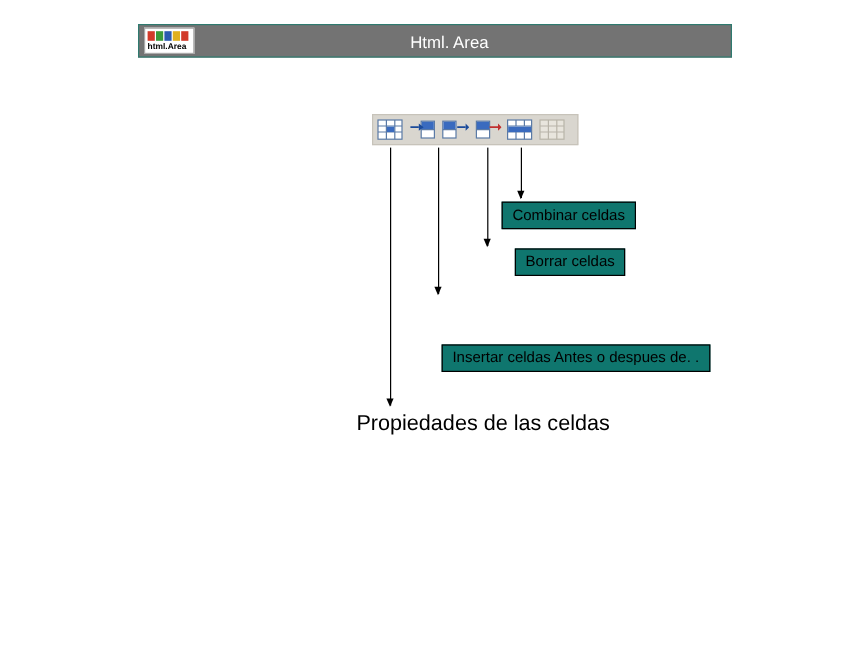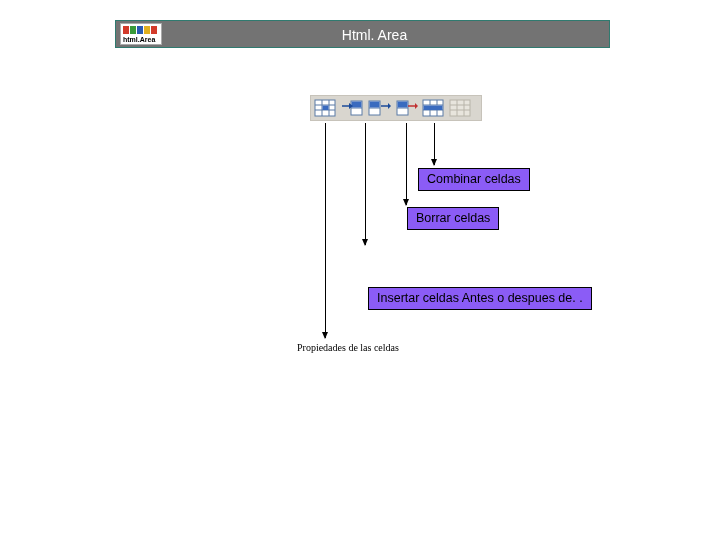"Combinar celdas" .label-box { background: #8b5cf6 -> #0f766e }
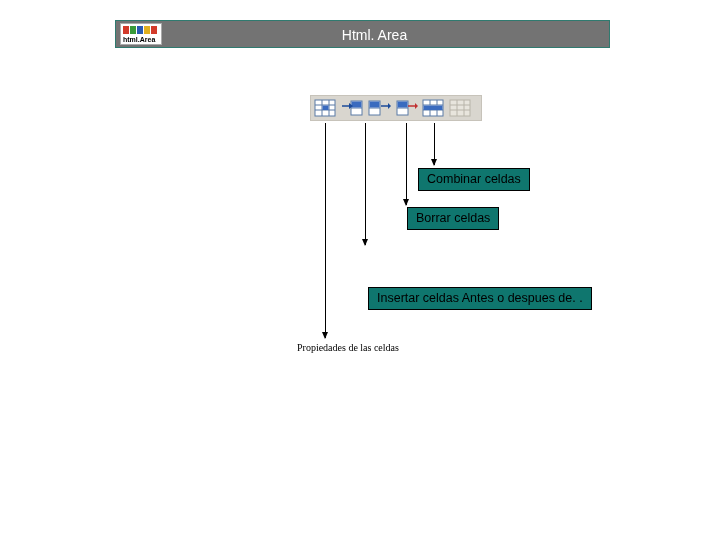"Borrar celdas" div.label-box { left: 407px -> 429px }
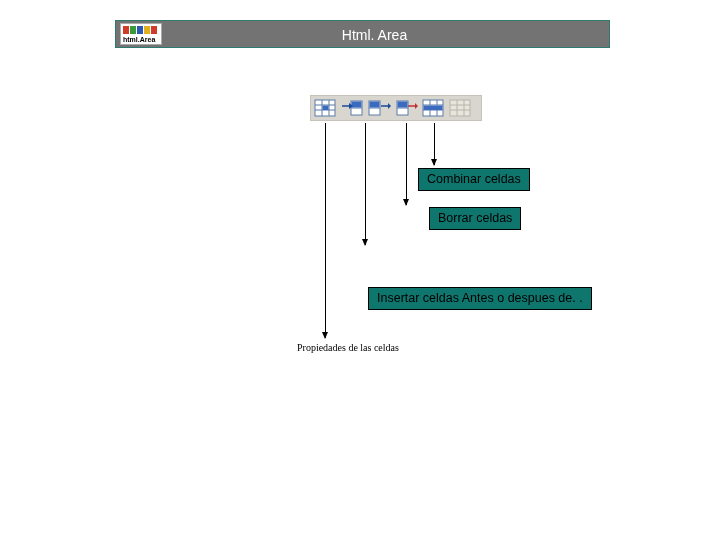"Propiedades de las celdas" .label-plain { font-family: Liberation Serif, serif -> none; font-size: 10px -> 18px }
